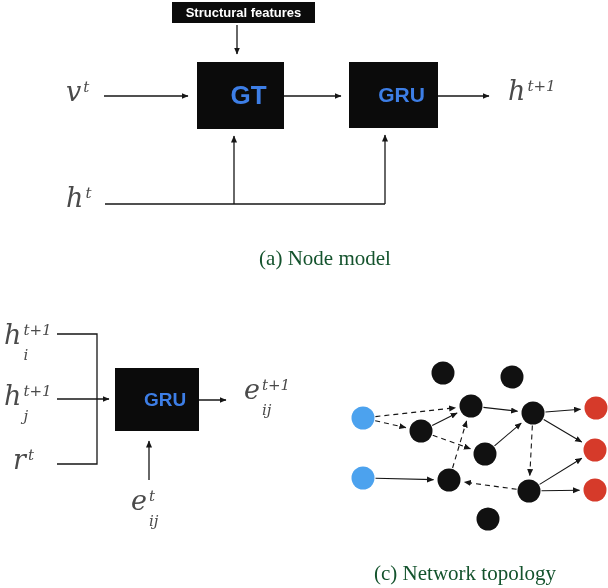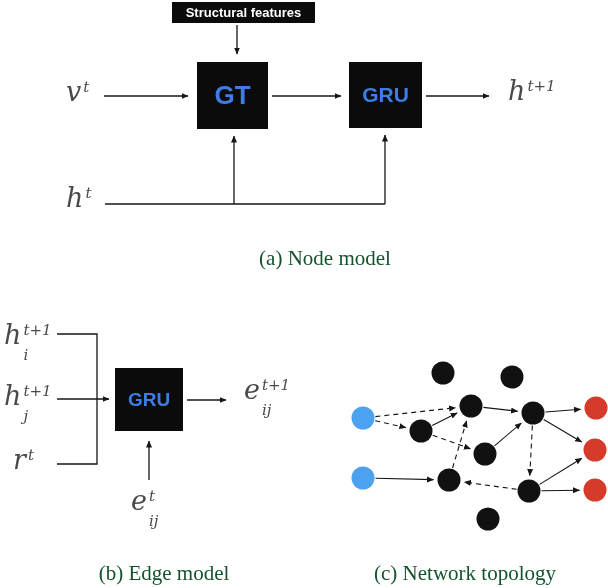"GT" .blackbox { padding-left: none -> 16px }
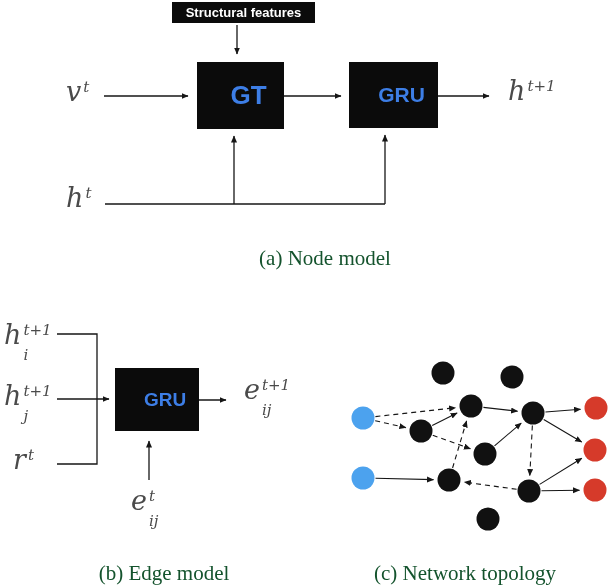"(b) Edge model" div.caption { html: <div>(b) Edge model</div> -> none }
